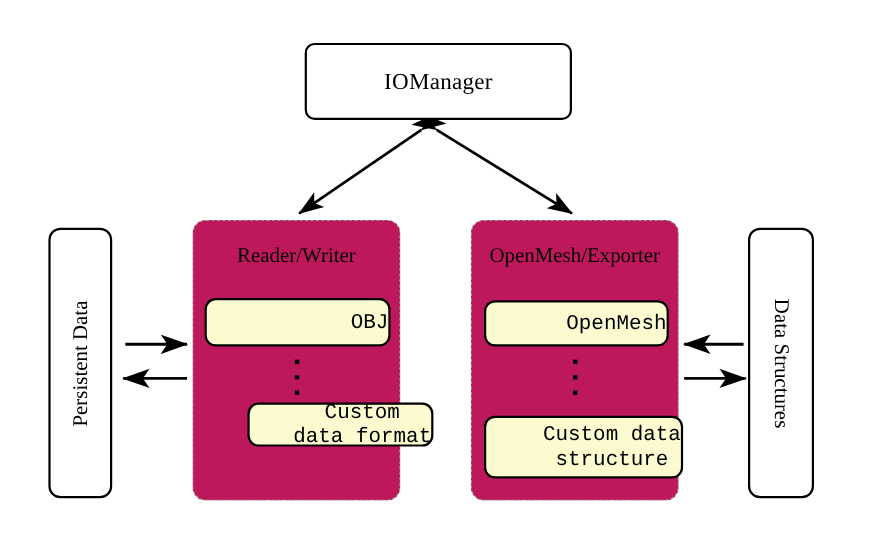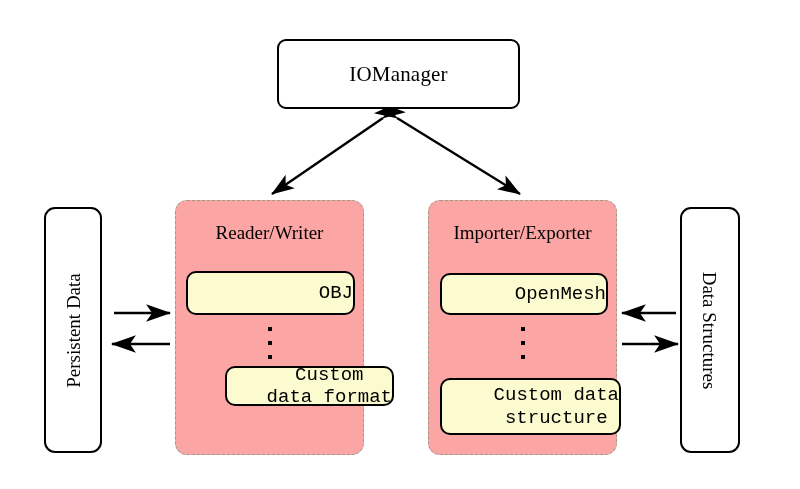"Reader/Writer" .panel { background: #fca5a5 -> #be185d }
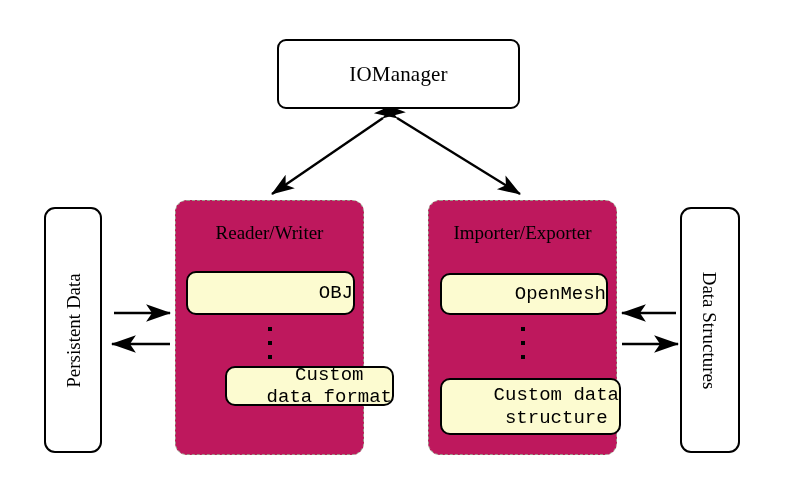"Importer/Exporter" div.panel-title { text: Importer/Exporter -> OpenMesh/Exporter }
